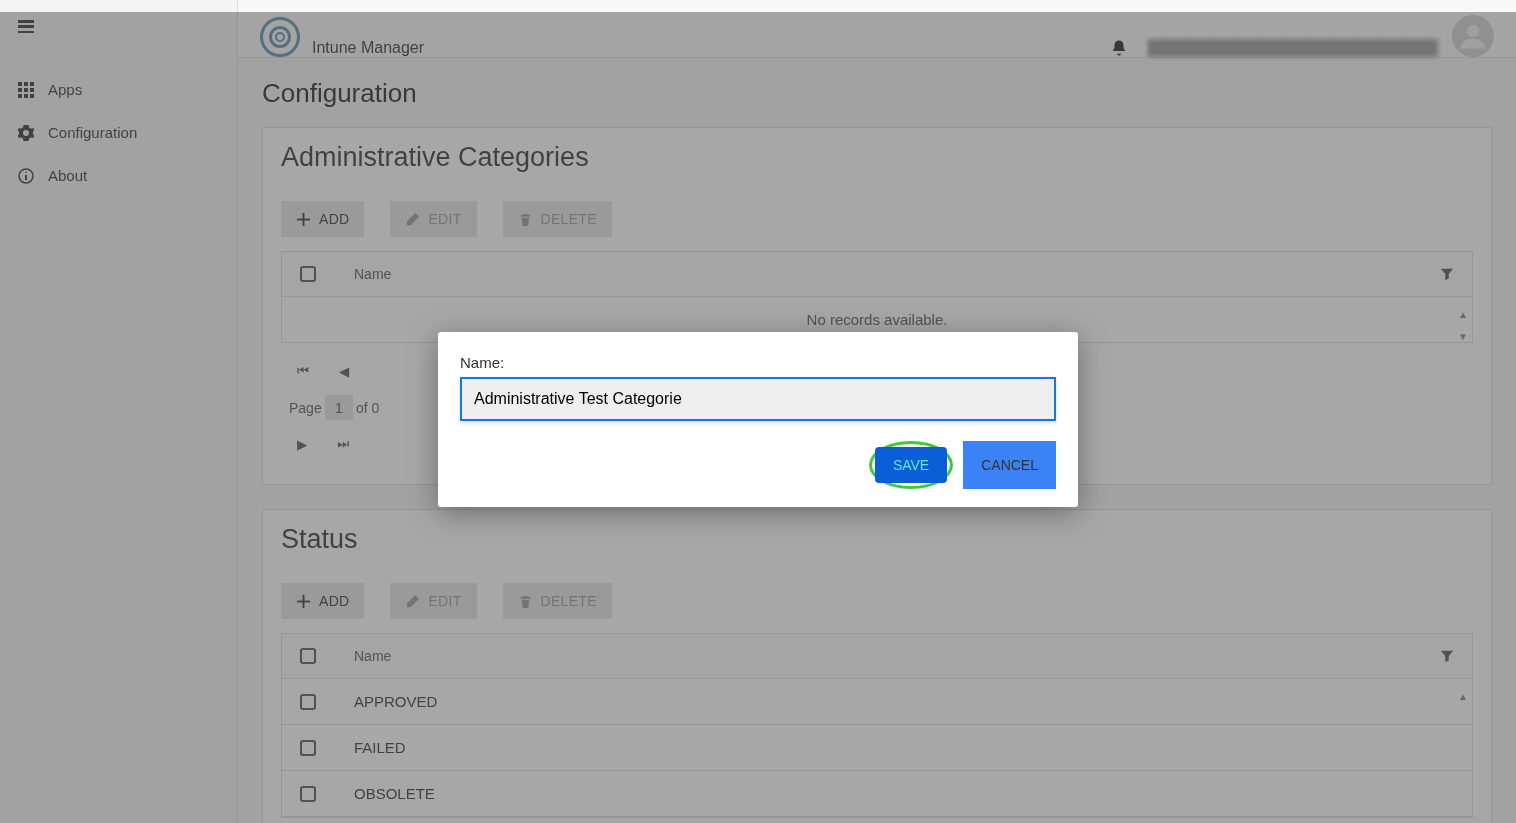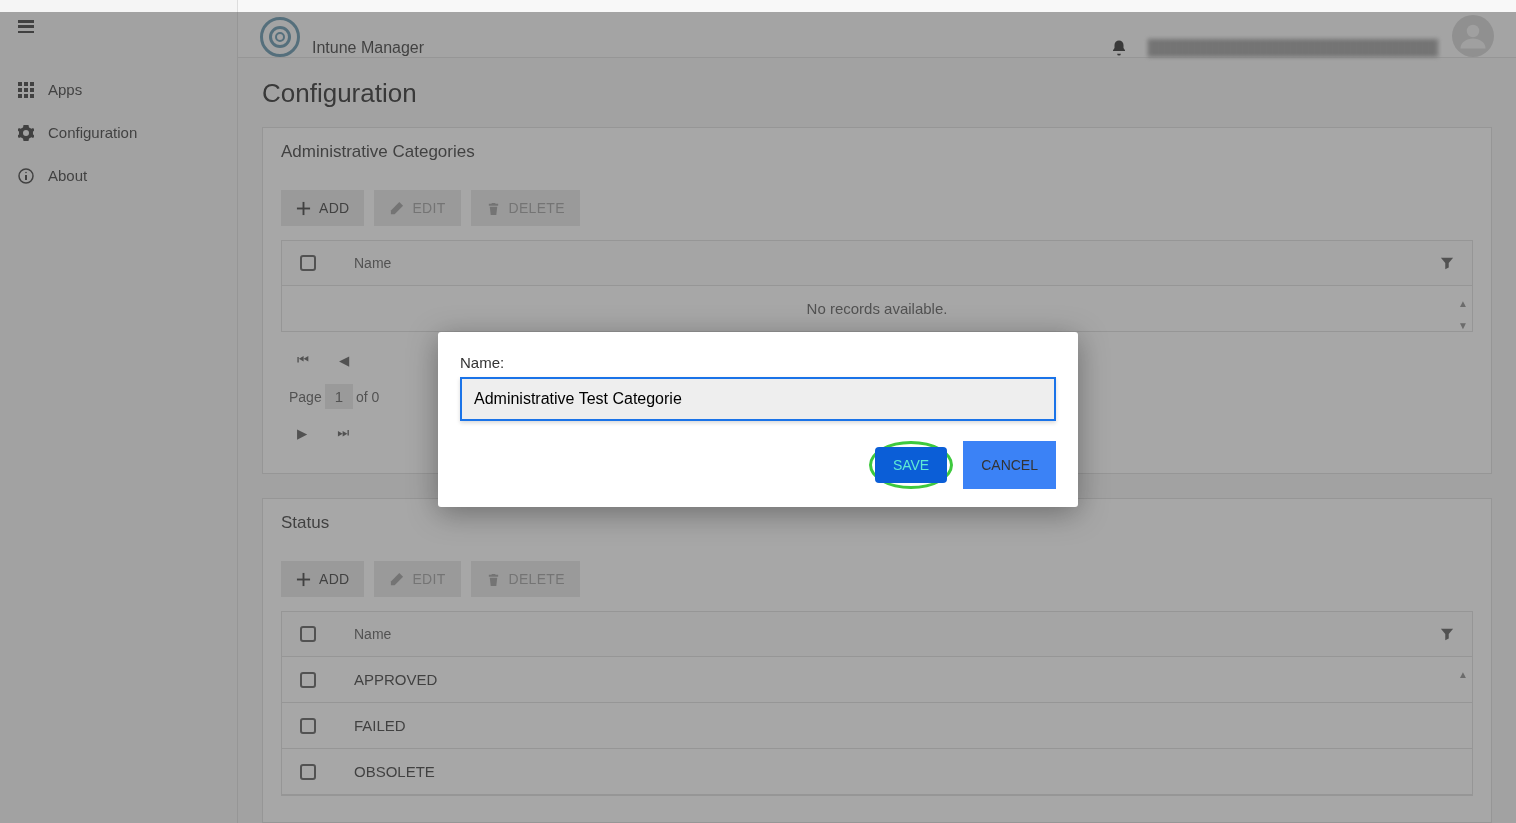"Administrative Categories" .card-header { font-size: 17px -> 27px }
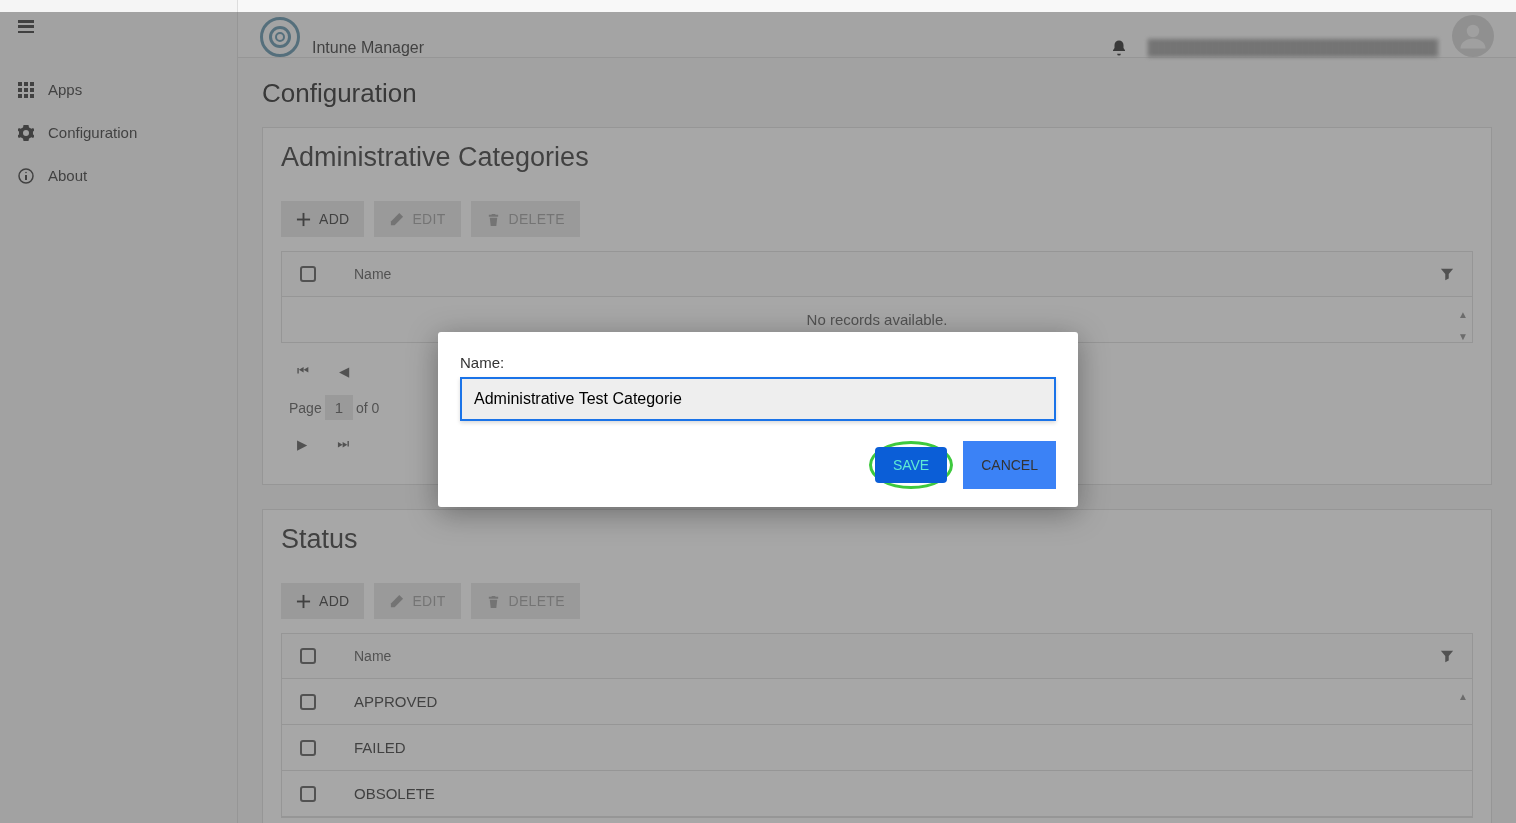"ADD" .toolbar { gap: 10px -> 26px }
